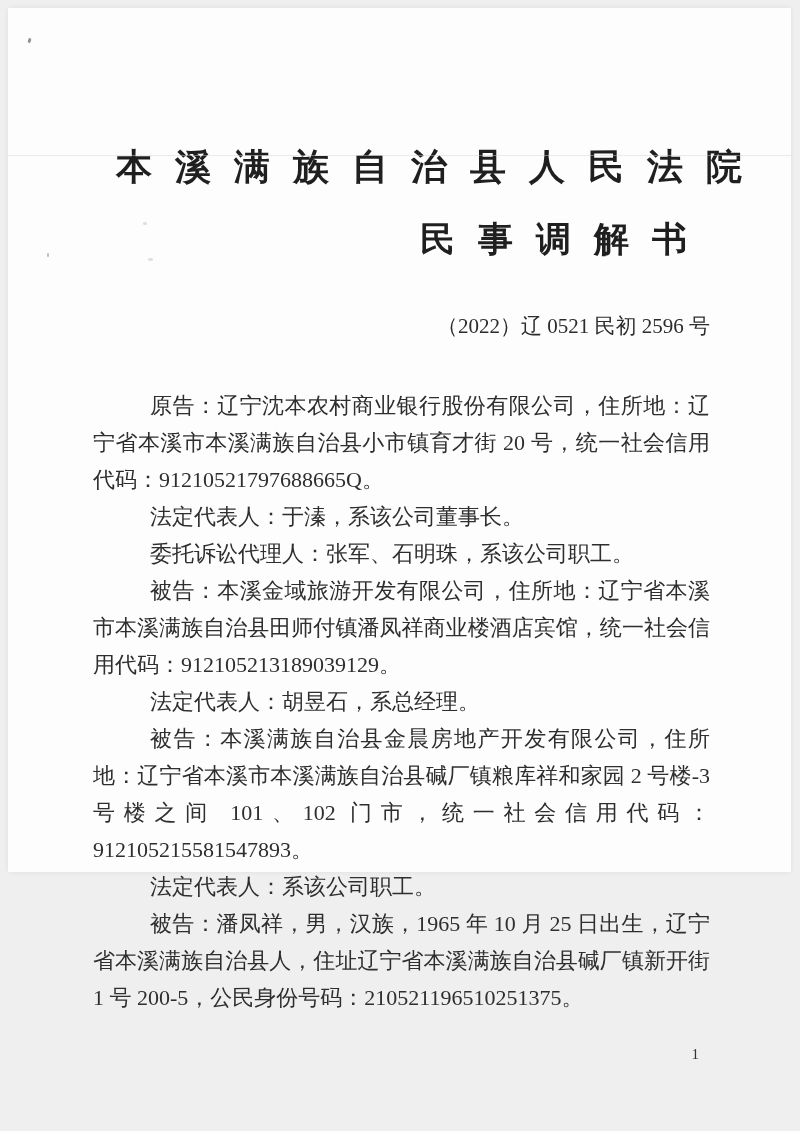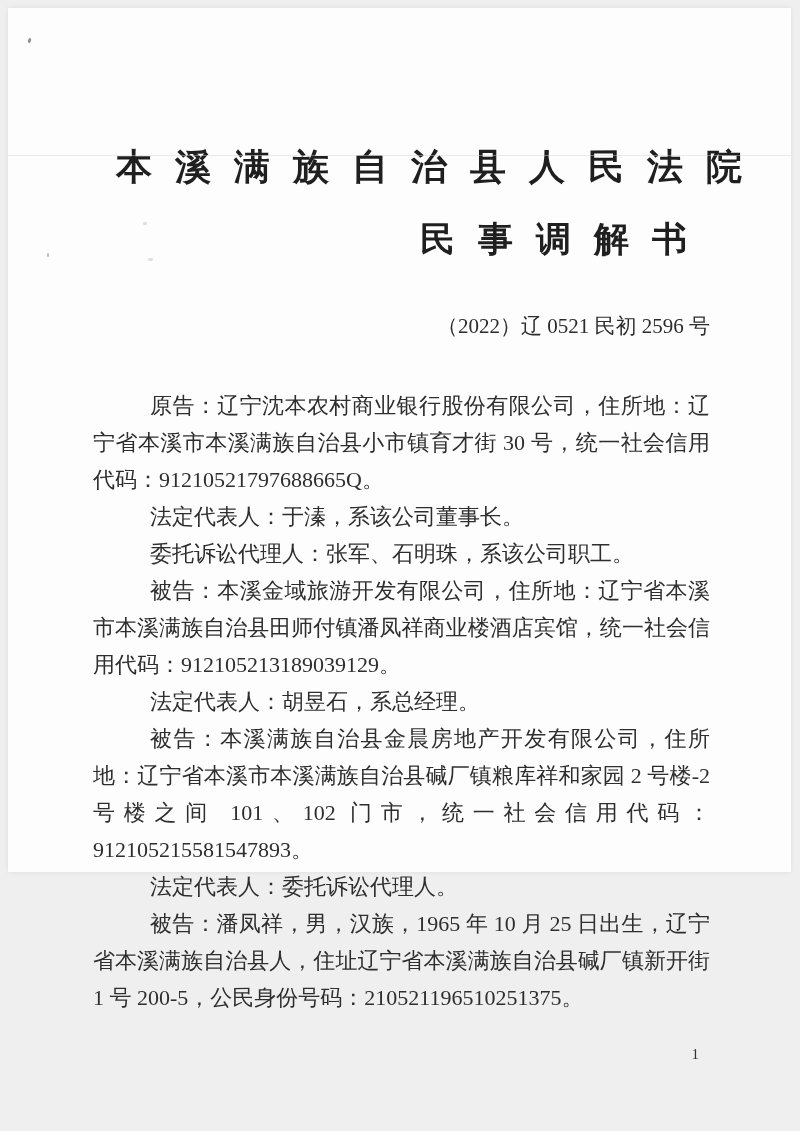"原告：辽宁沈本农村商业银行股份有限公司，住所地：辽宁省本溪市本溪满族自治县小市镇" p { text: 30 -> 20 }
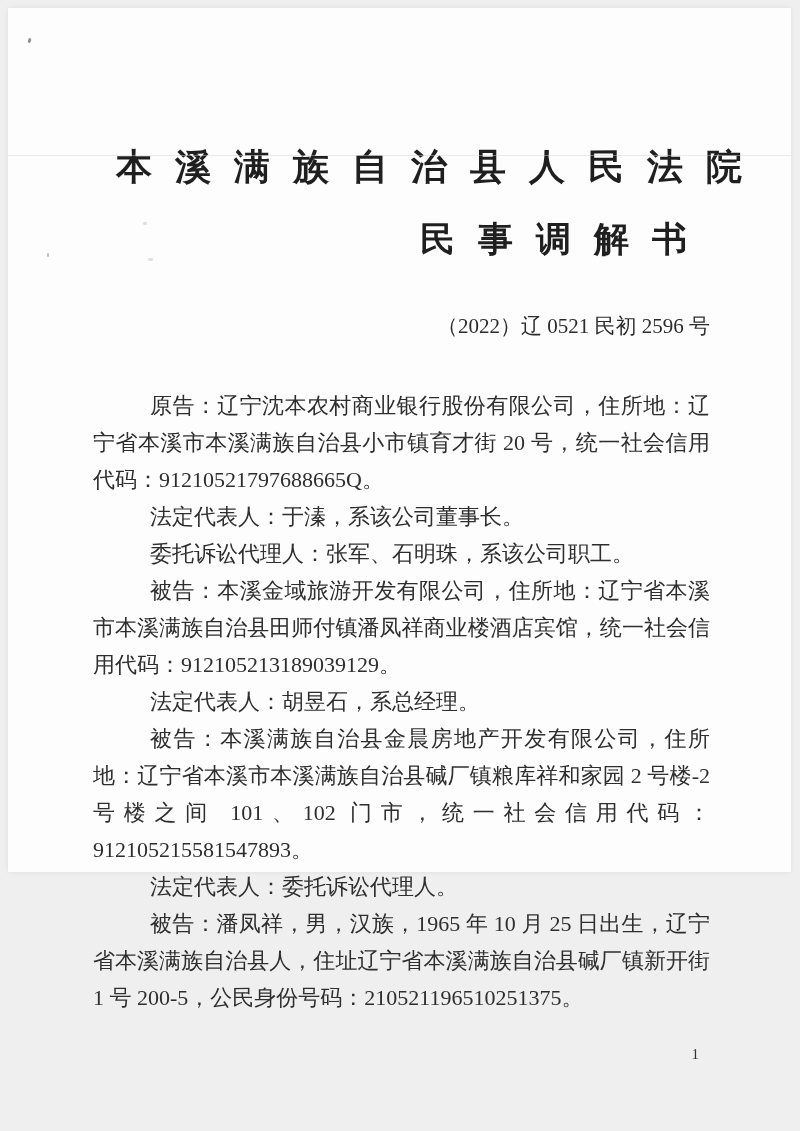"被告：本溪满族自治县金晨房地产开发有限公司，住所地：辽宁省本溪市本溪满族自治县碱" p { text: -2 -> -3 }
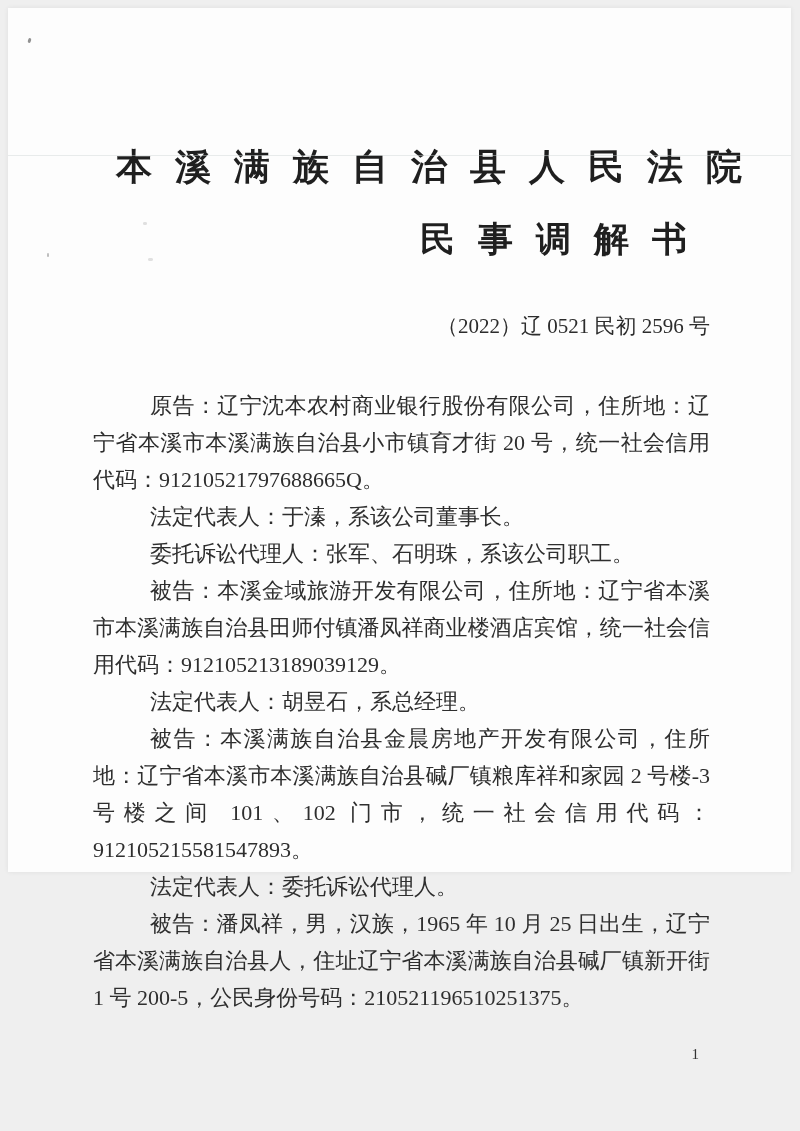"法定代表人：委托诉讼代理人。" p { text: 委托诉讼代理人 -> 系该公司职工 }
